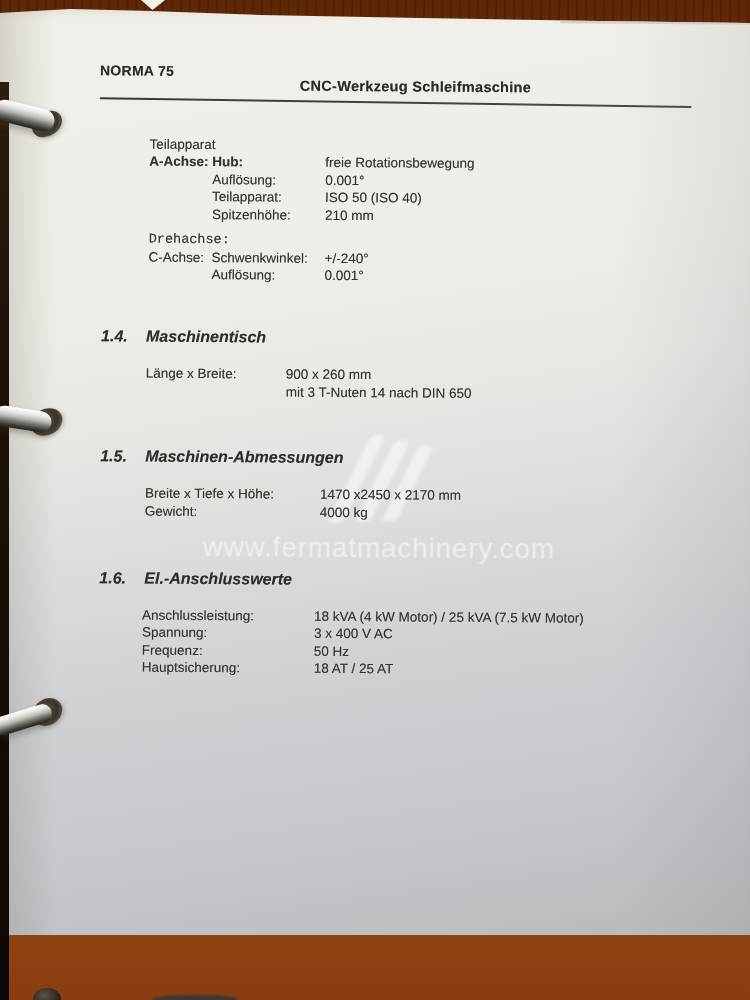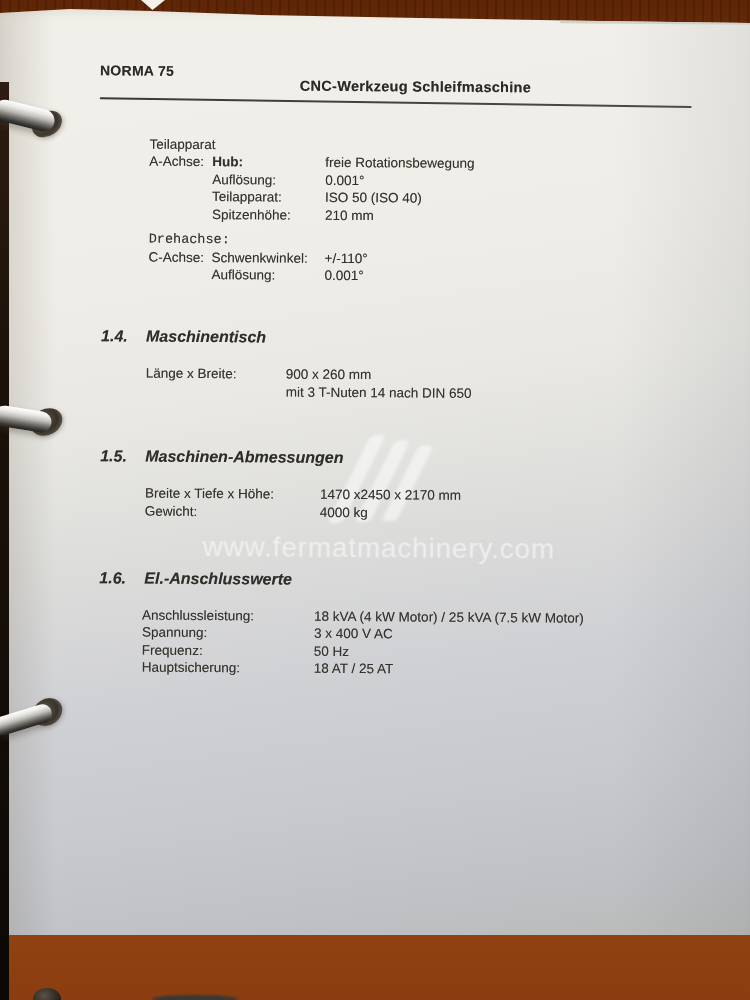"A-Achse:" div.t { font-weight: none -> bold }
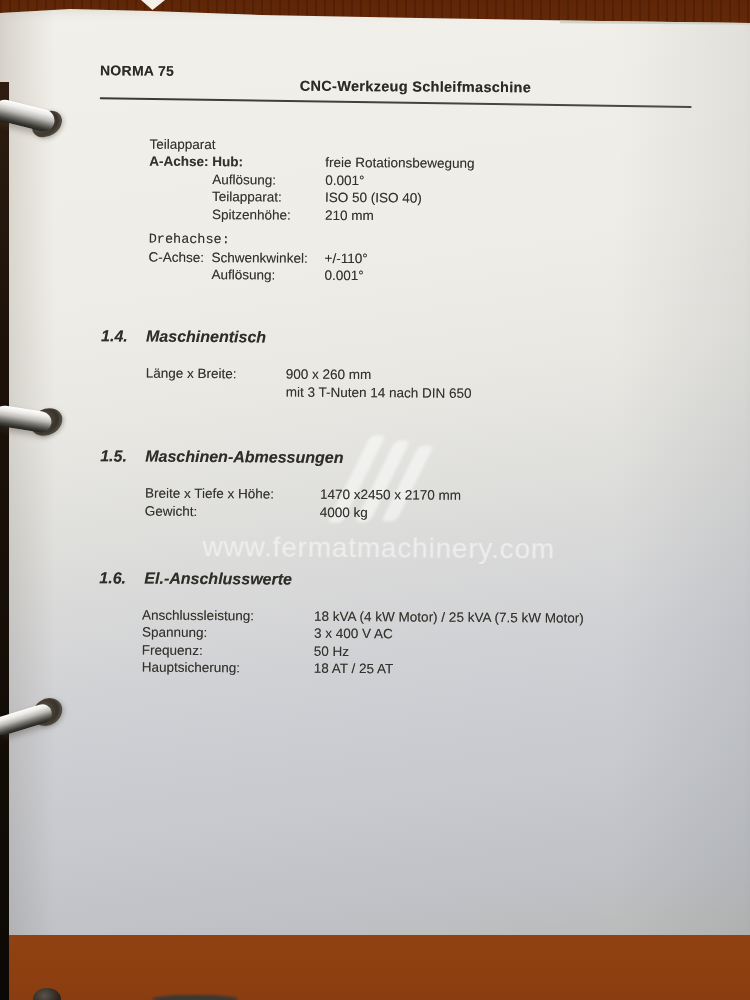"+/-110°" div.t { text: +/-110 -> +/-240 }
